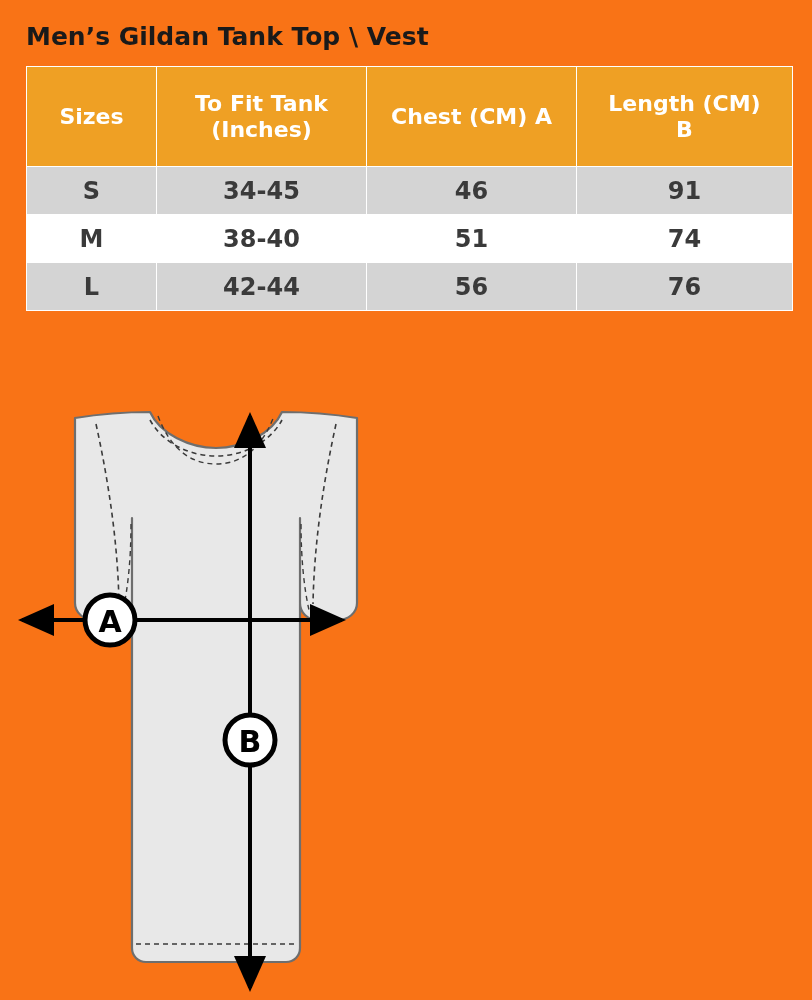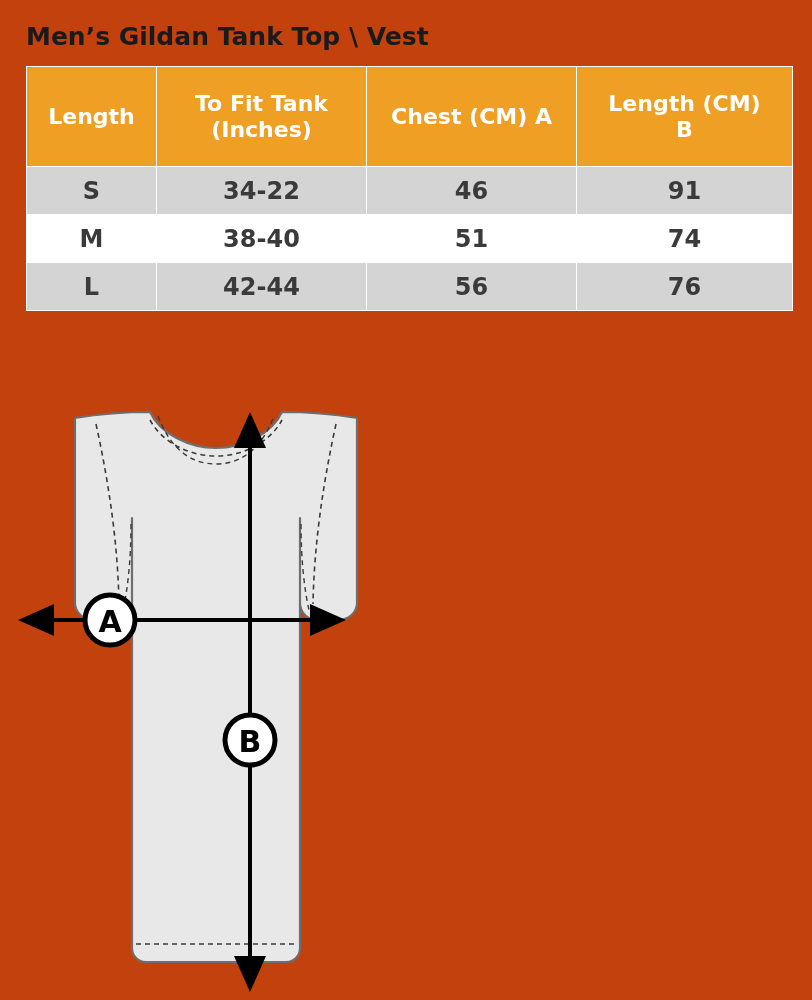"Men’s Gildan Tank Top \" .page { background: #c2410c -> #f97316 }
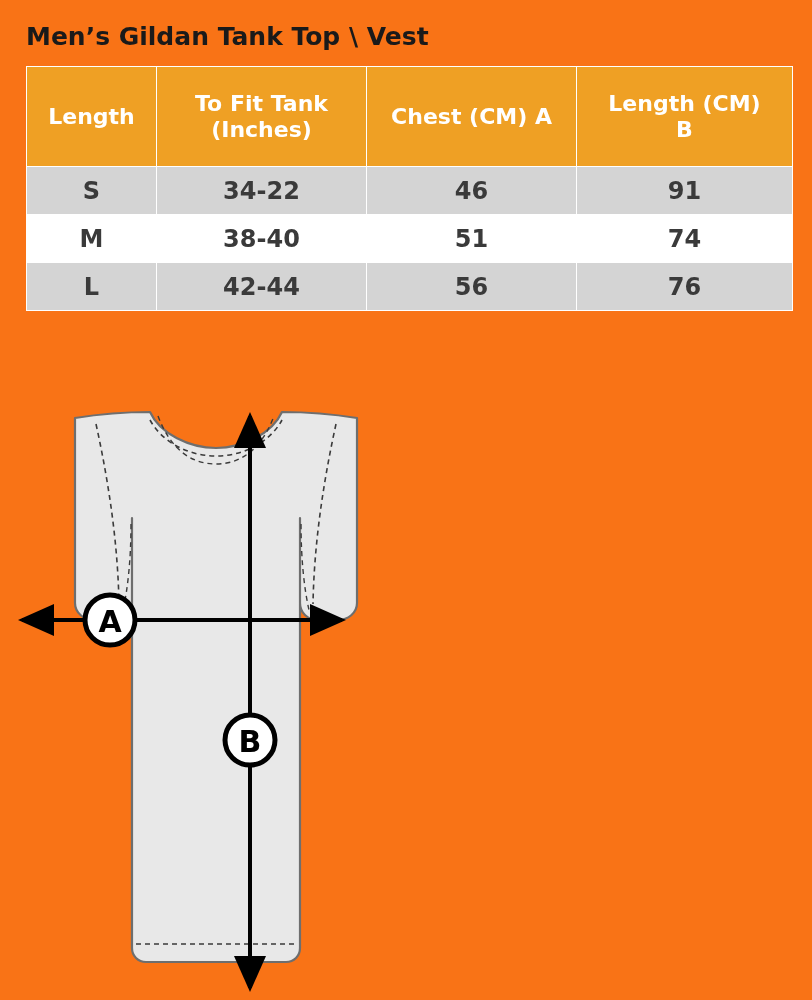"Length" span { text: Length -> Sizes }
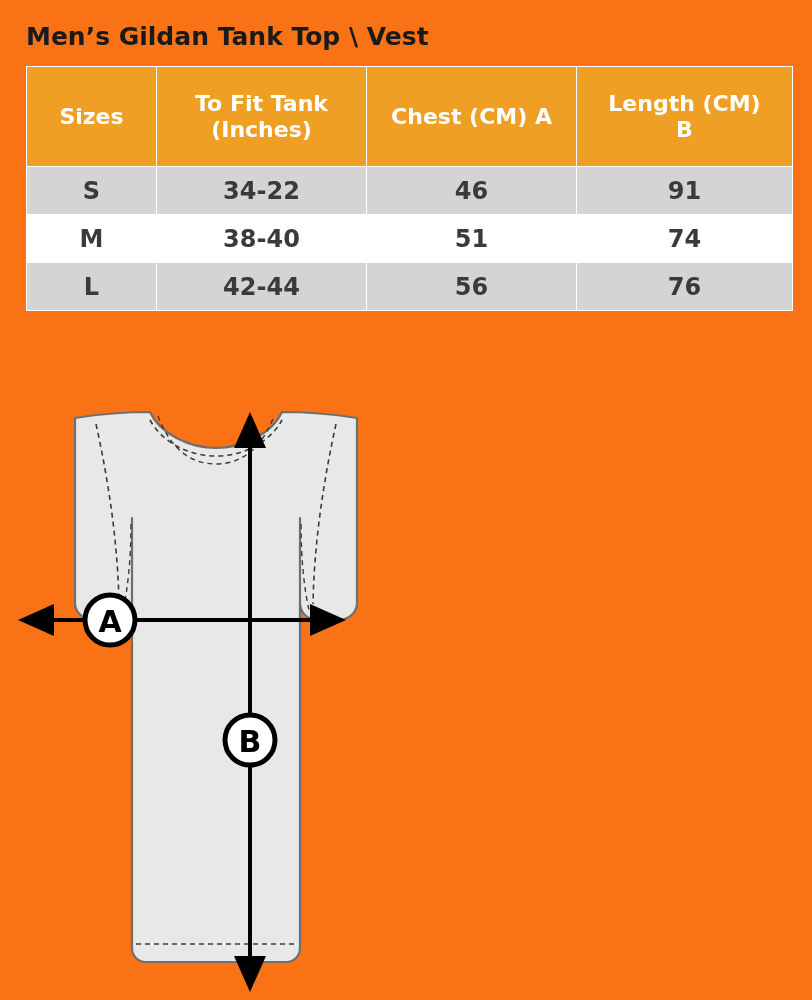"34-22" td { text: 34-22 -> 34-45 }
